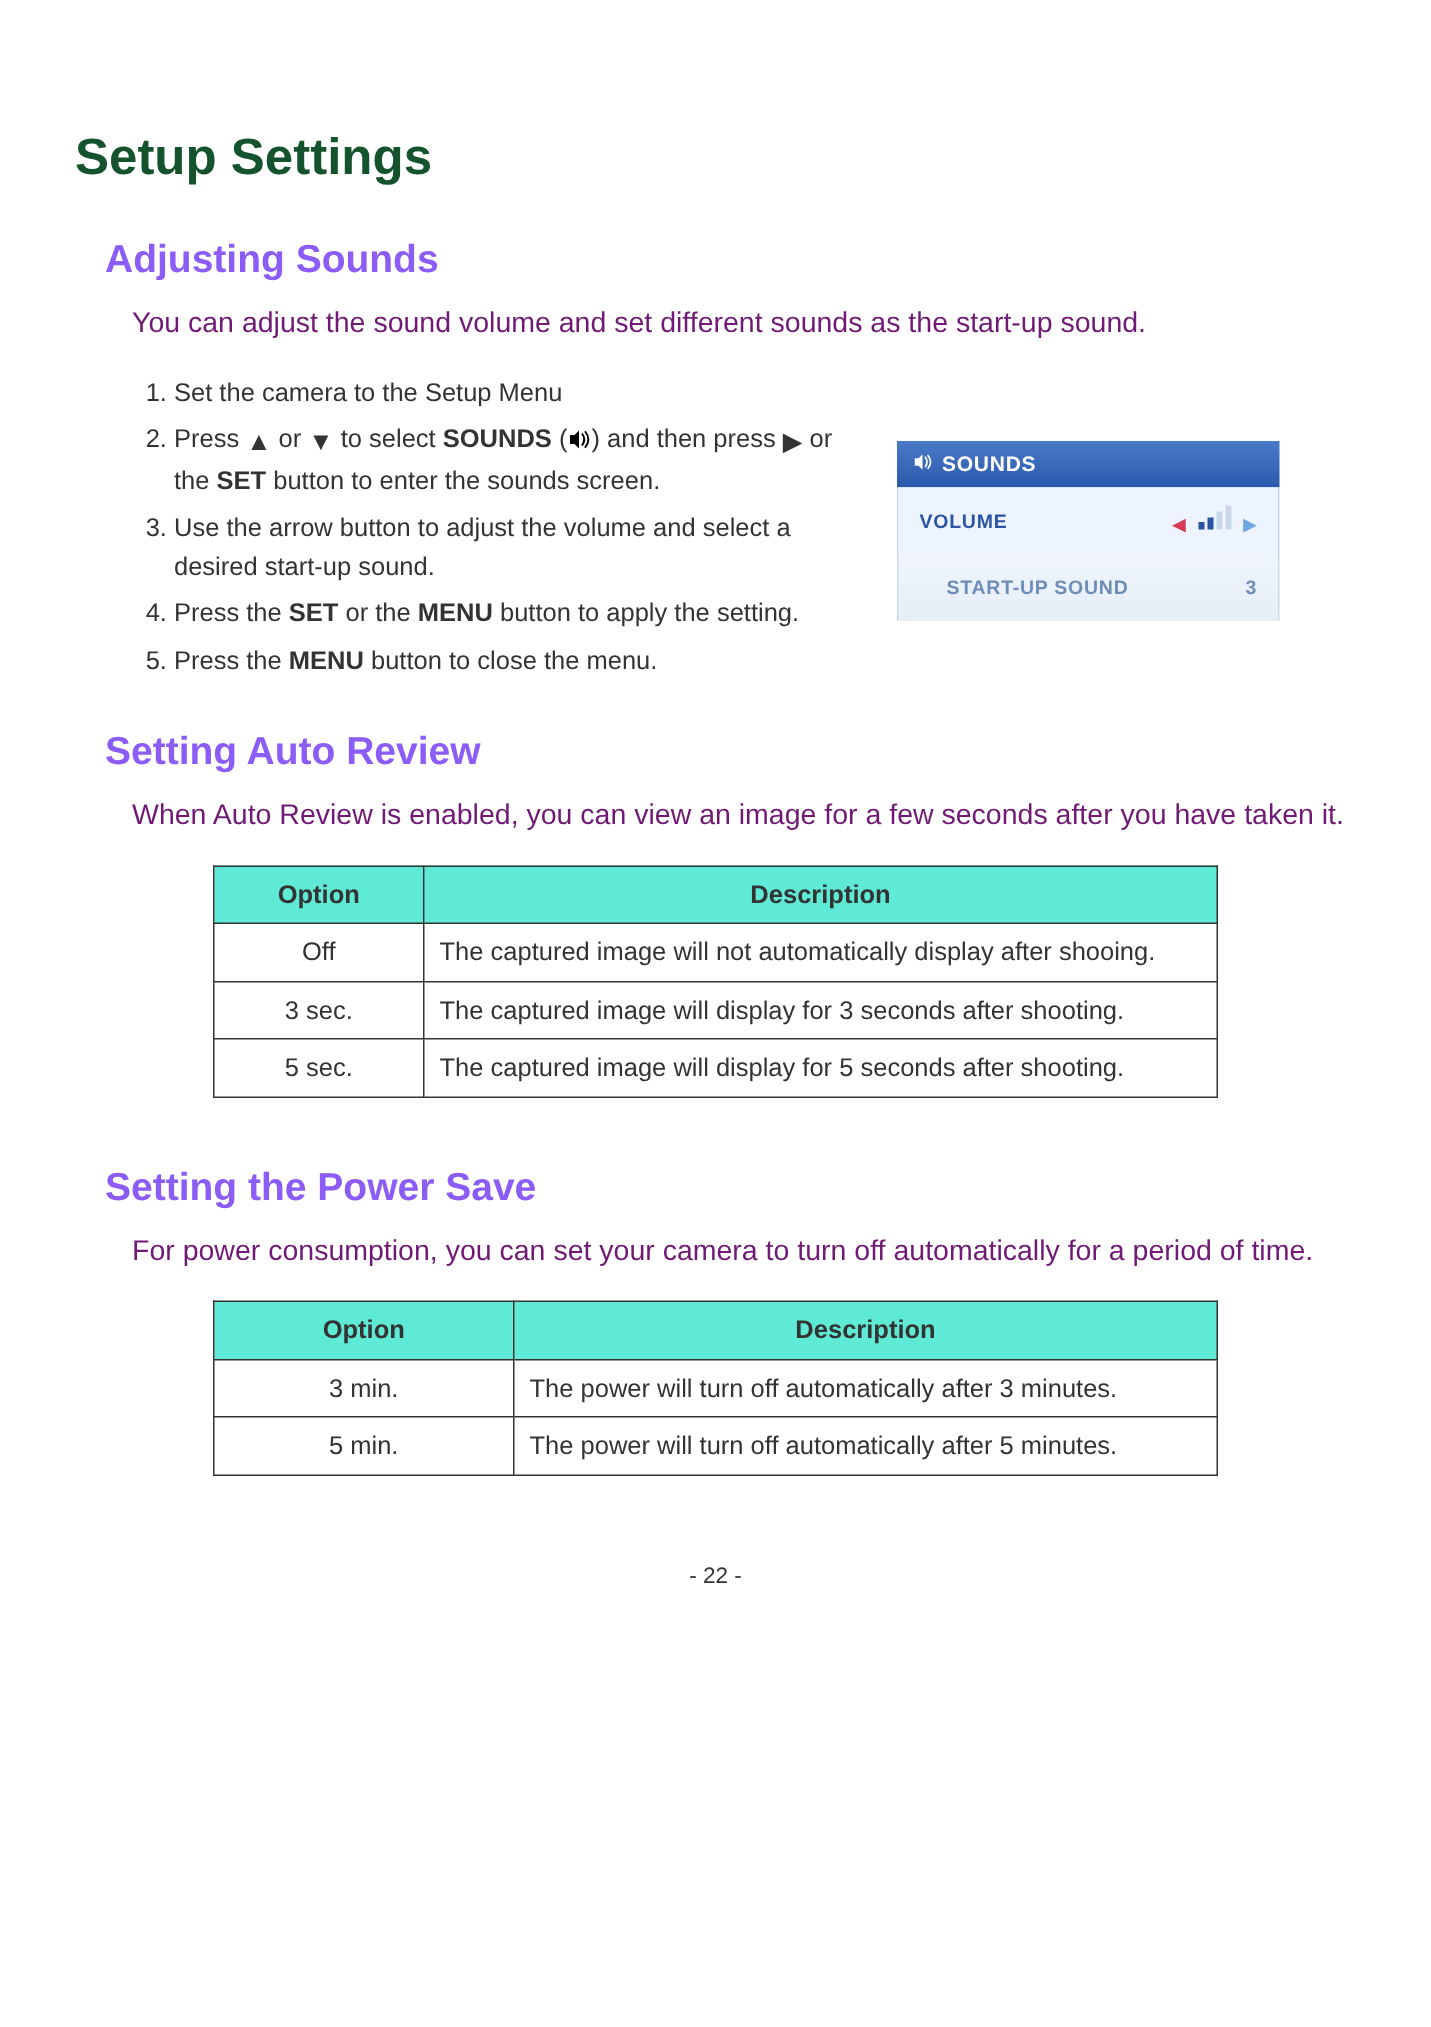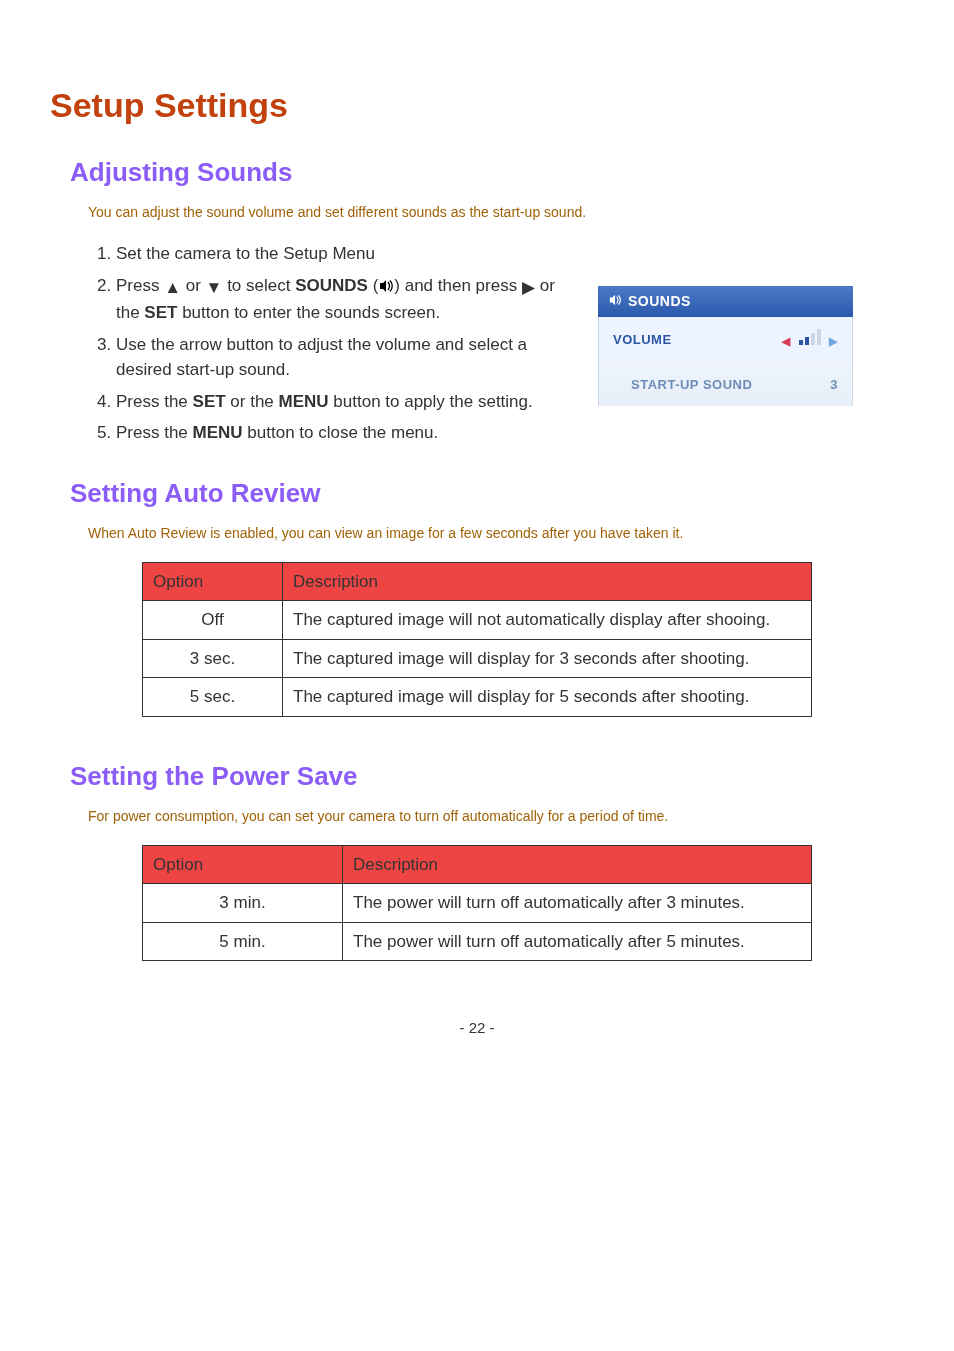"Setup Settings" h1 { color: #c2410c -> #14532d }
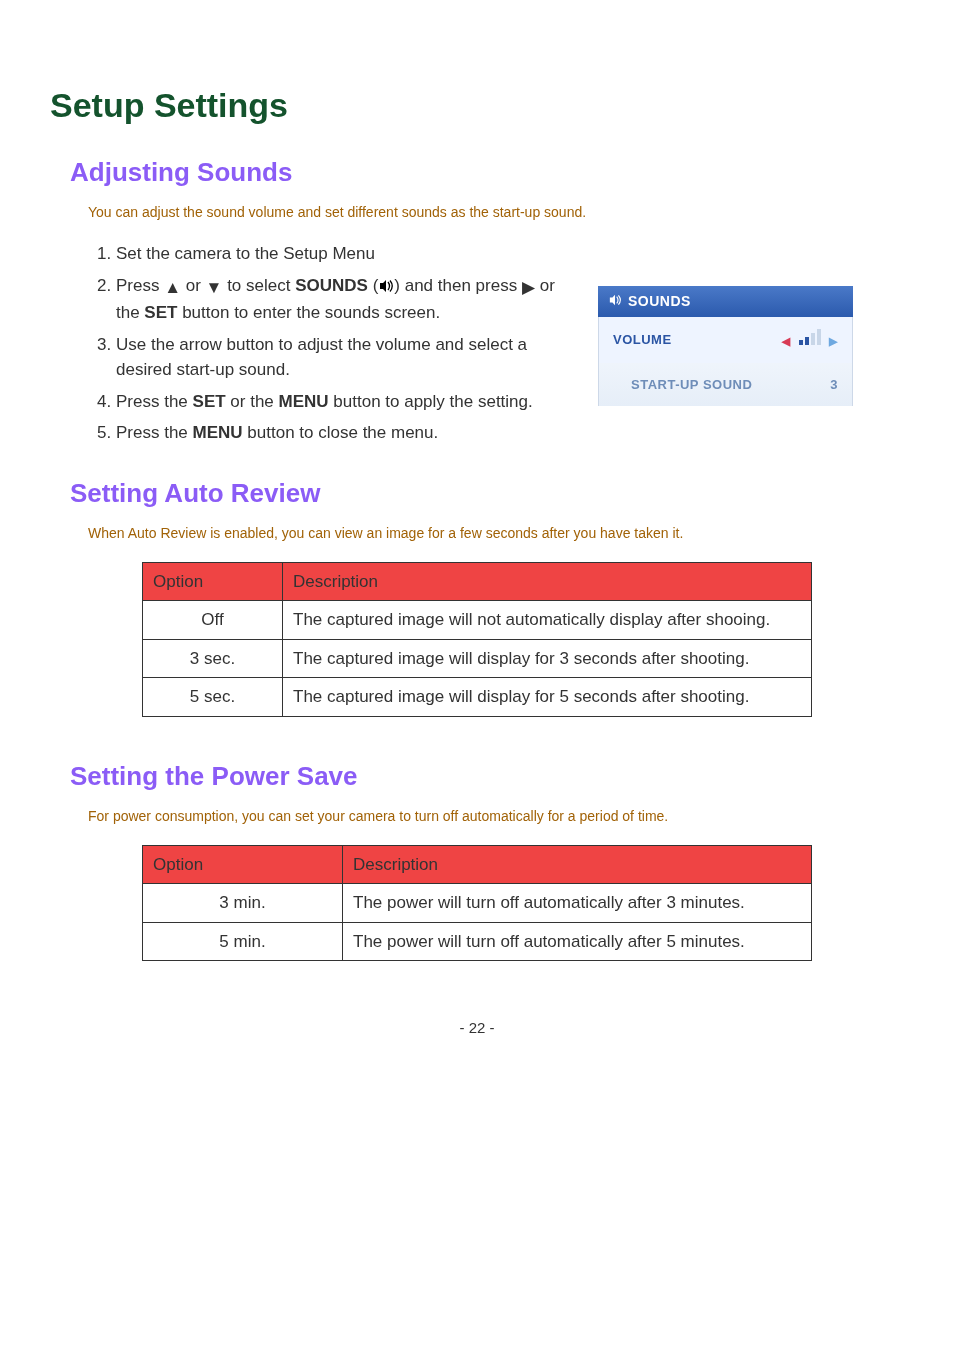"You can adjust the sound" .intro { color: #a16207 -> #701a75; font-size: 14px -> 19px }
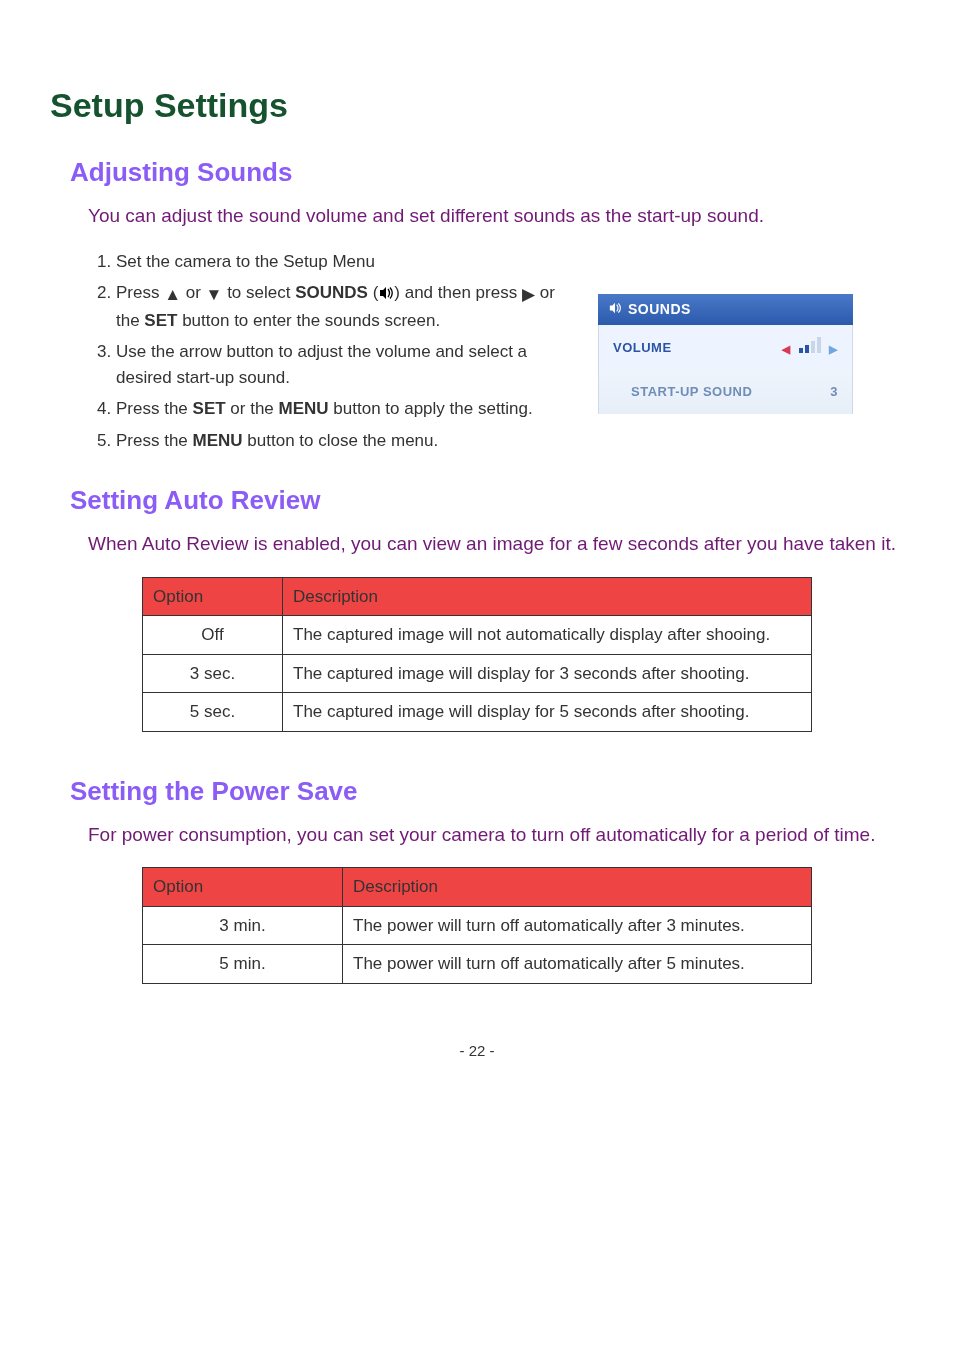"Option" th { background: #ef4444 -> #5eead4; font-weight: 400 -> 700; text-align: none -> center }
